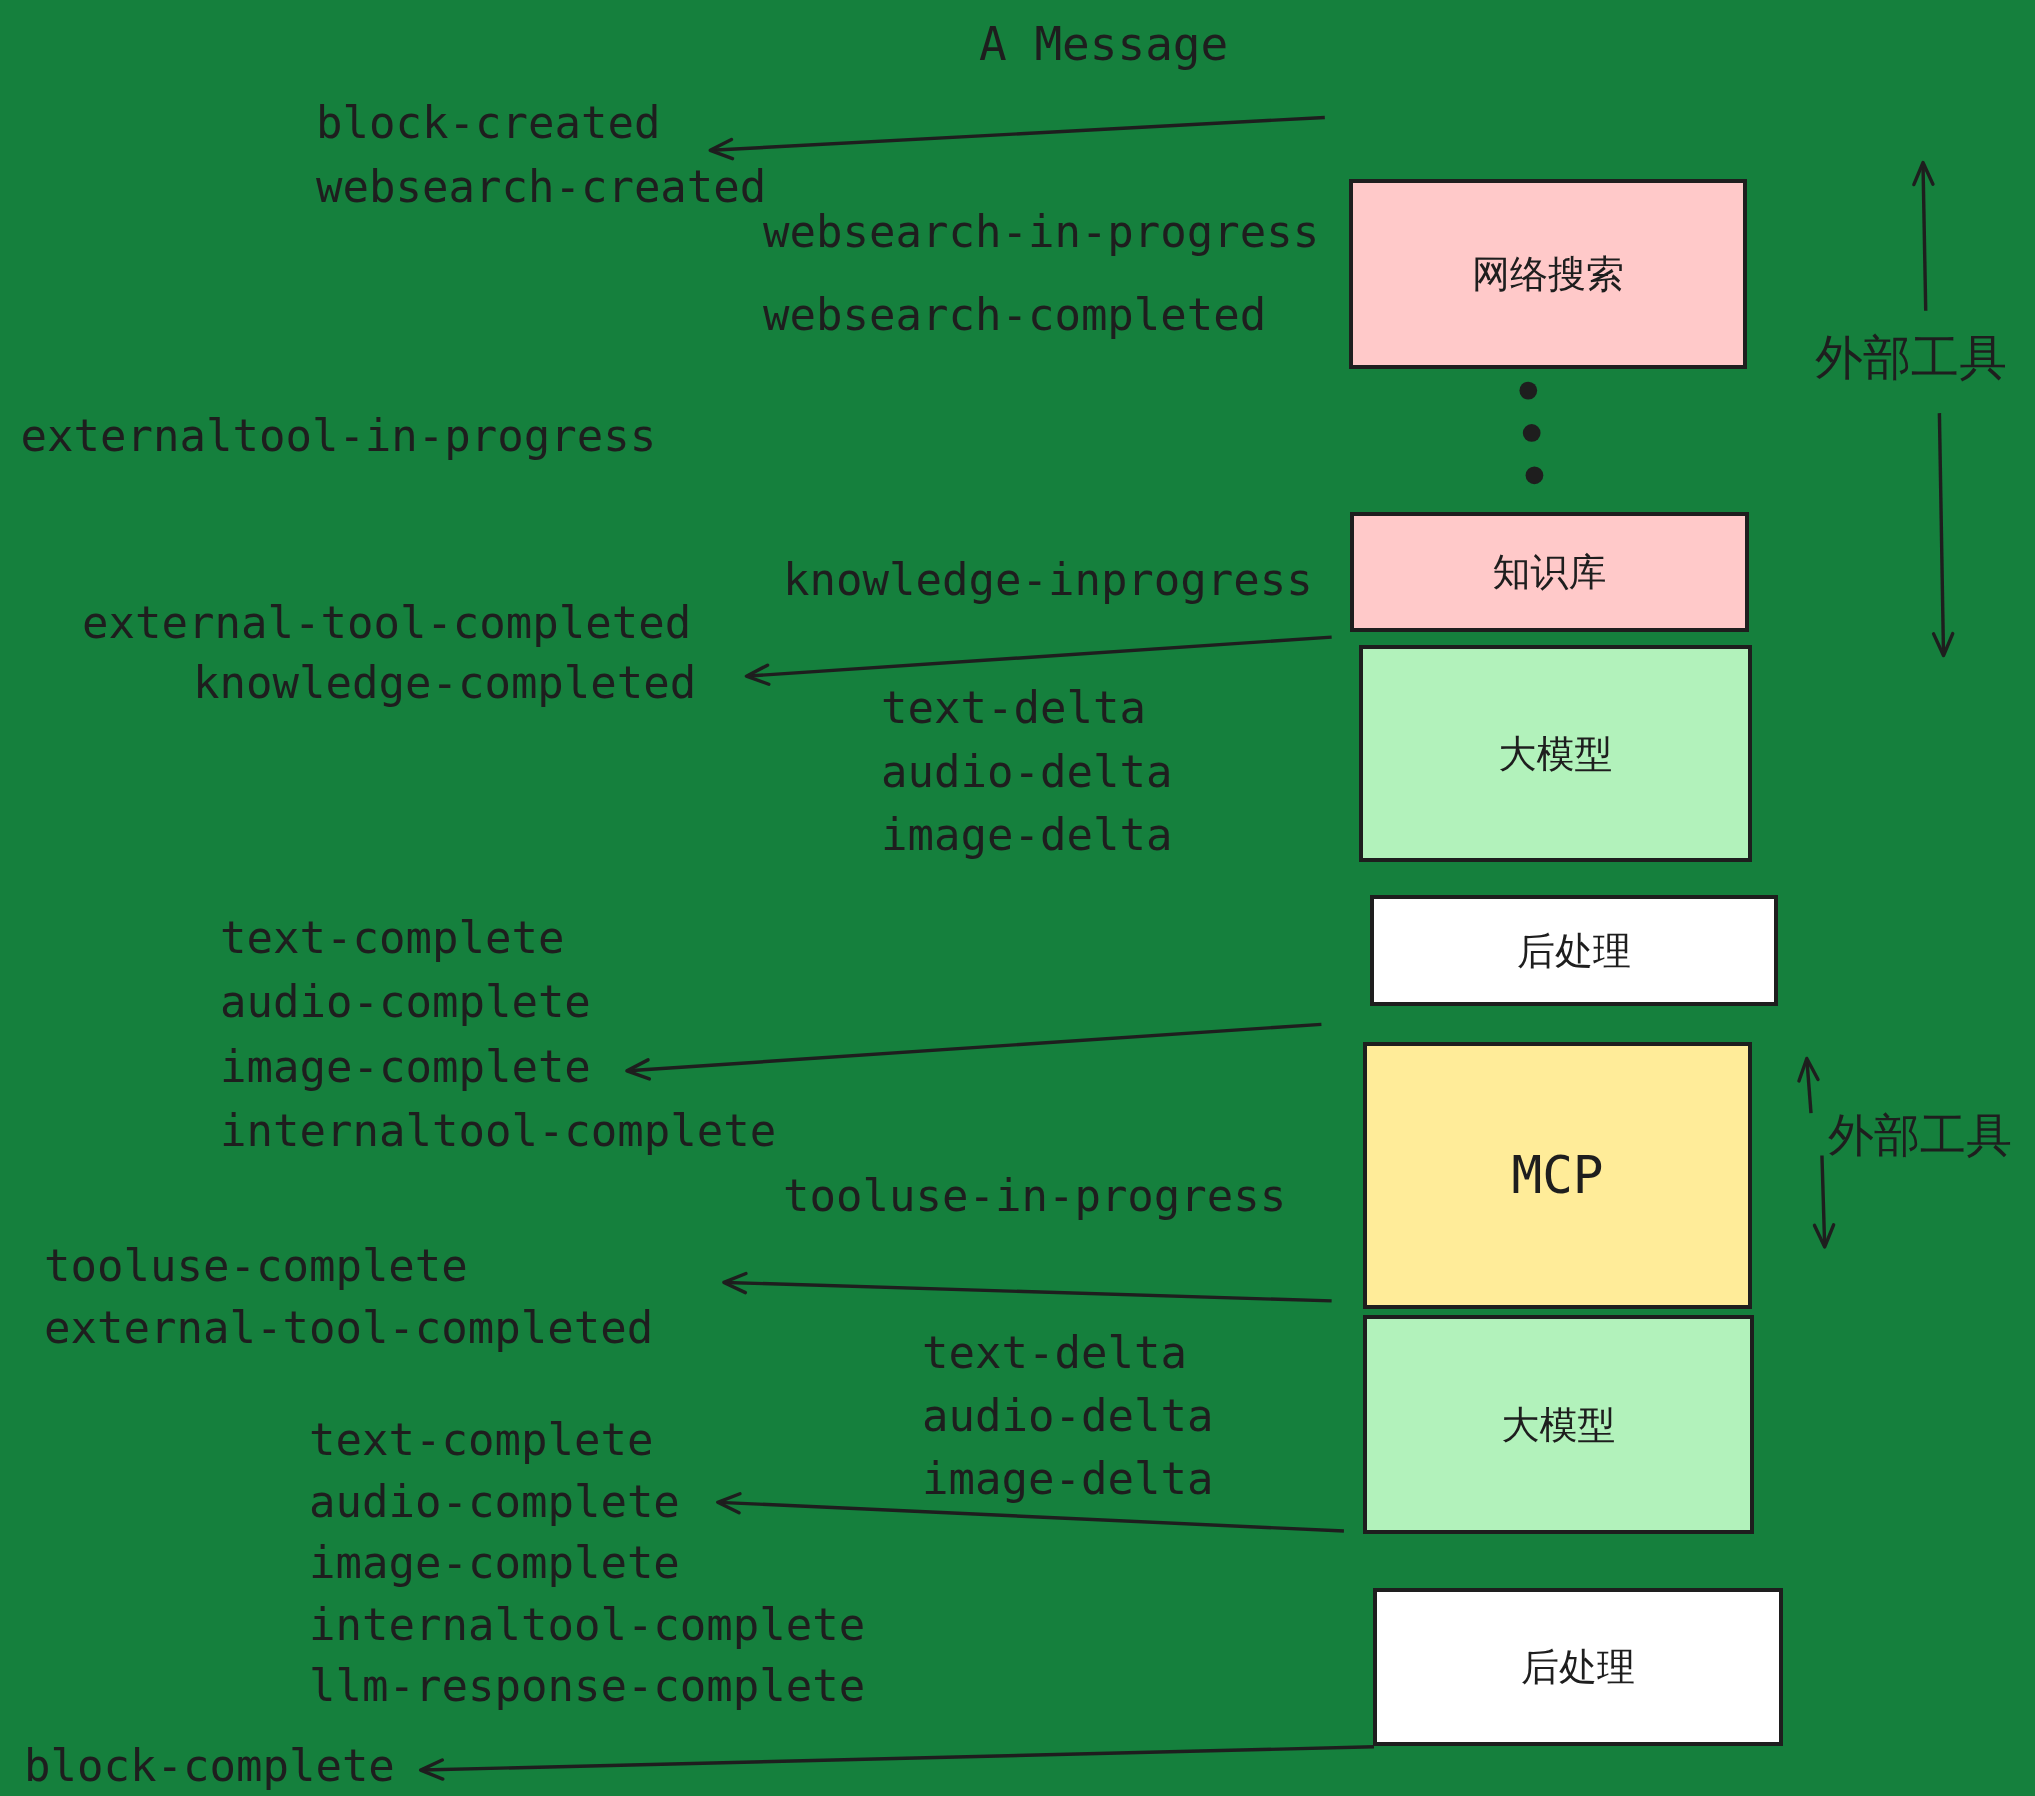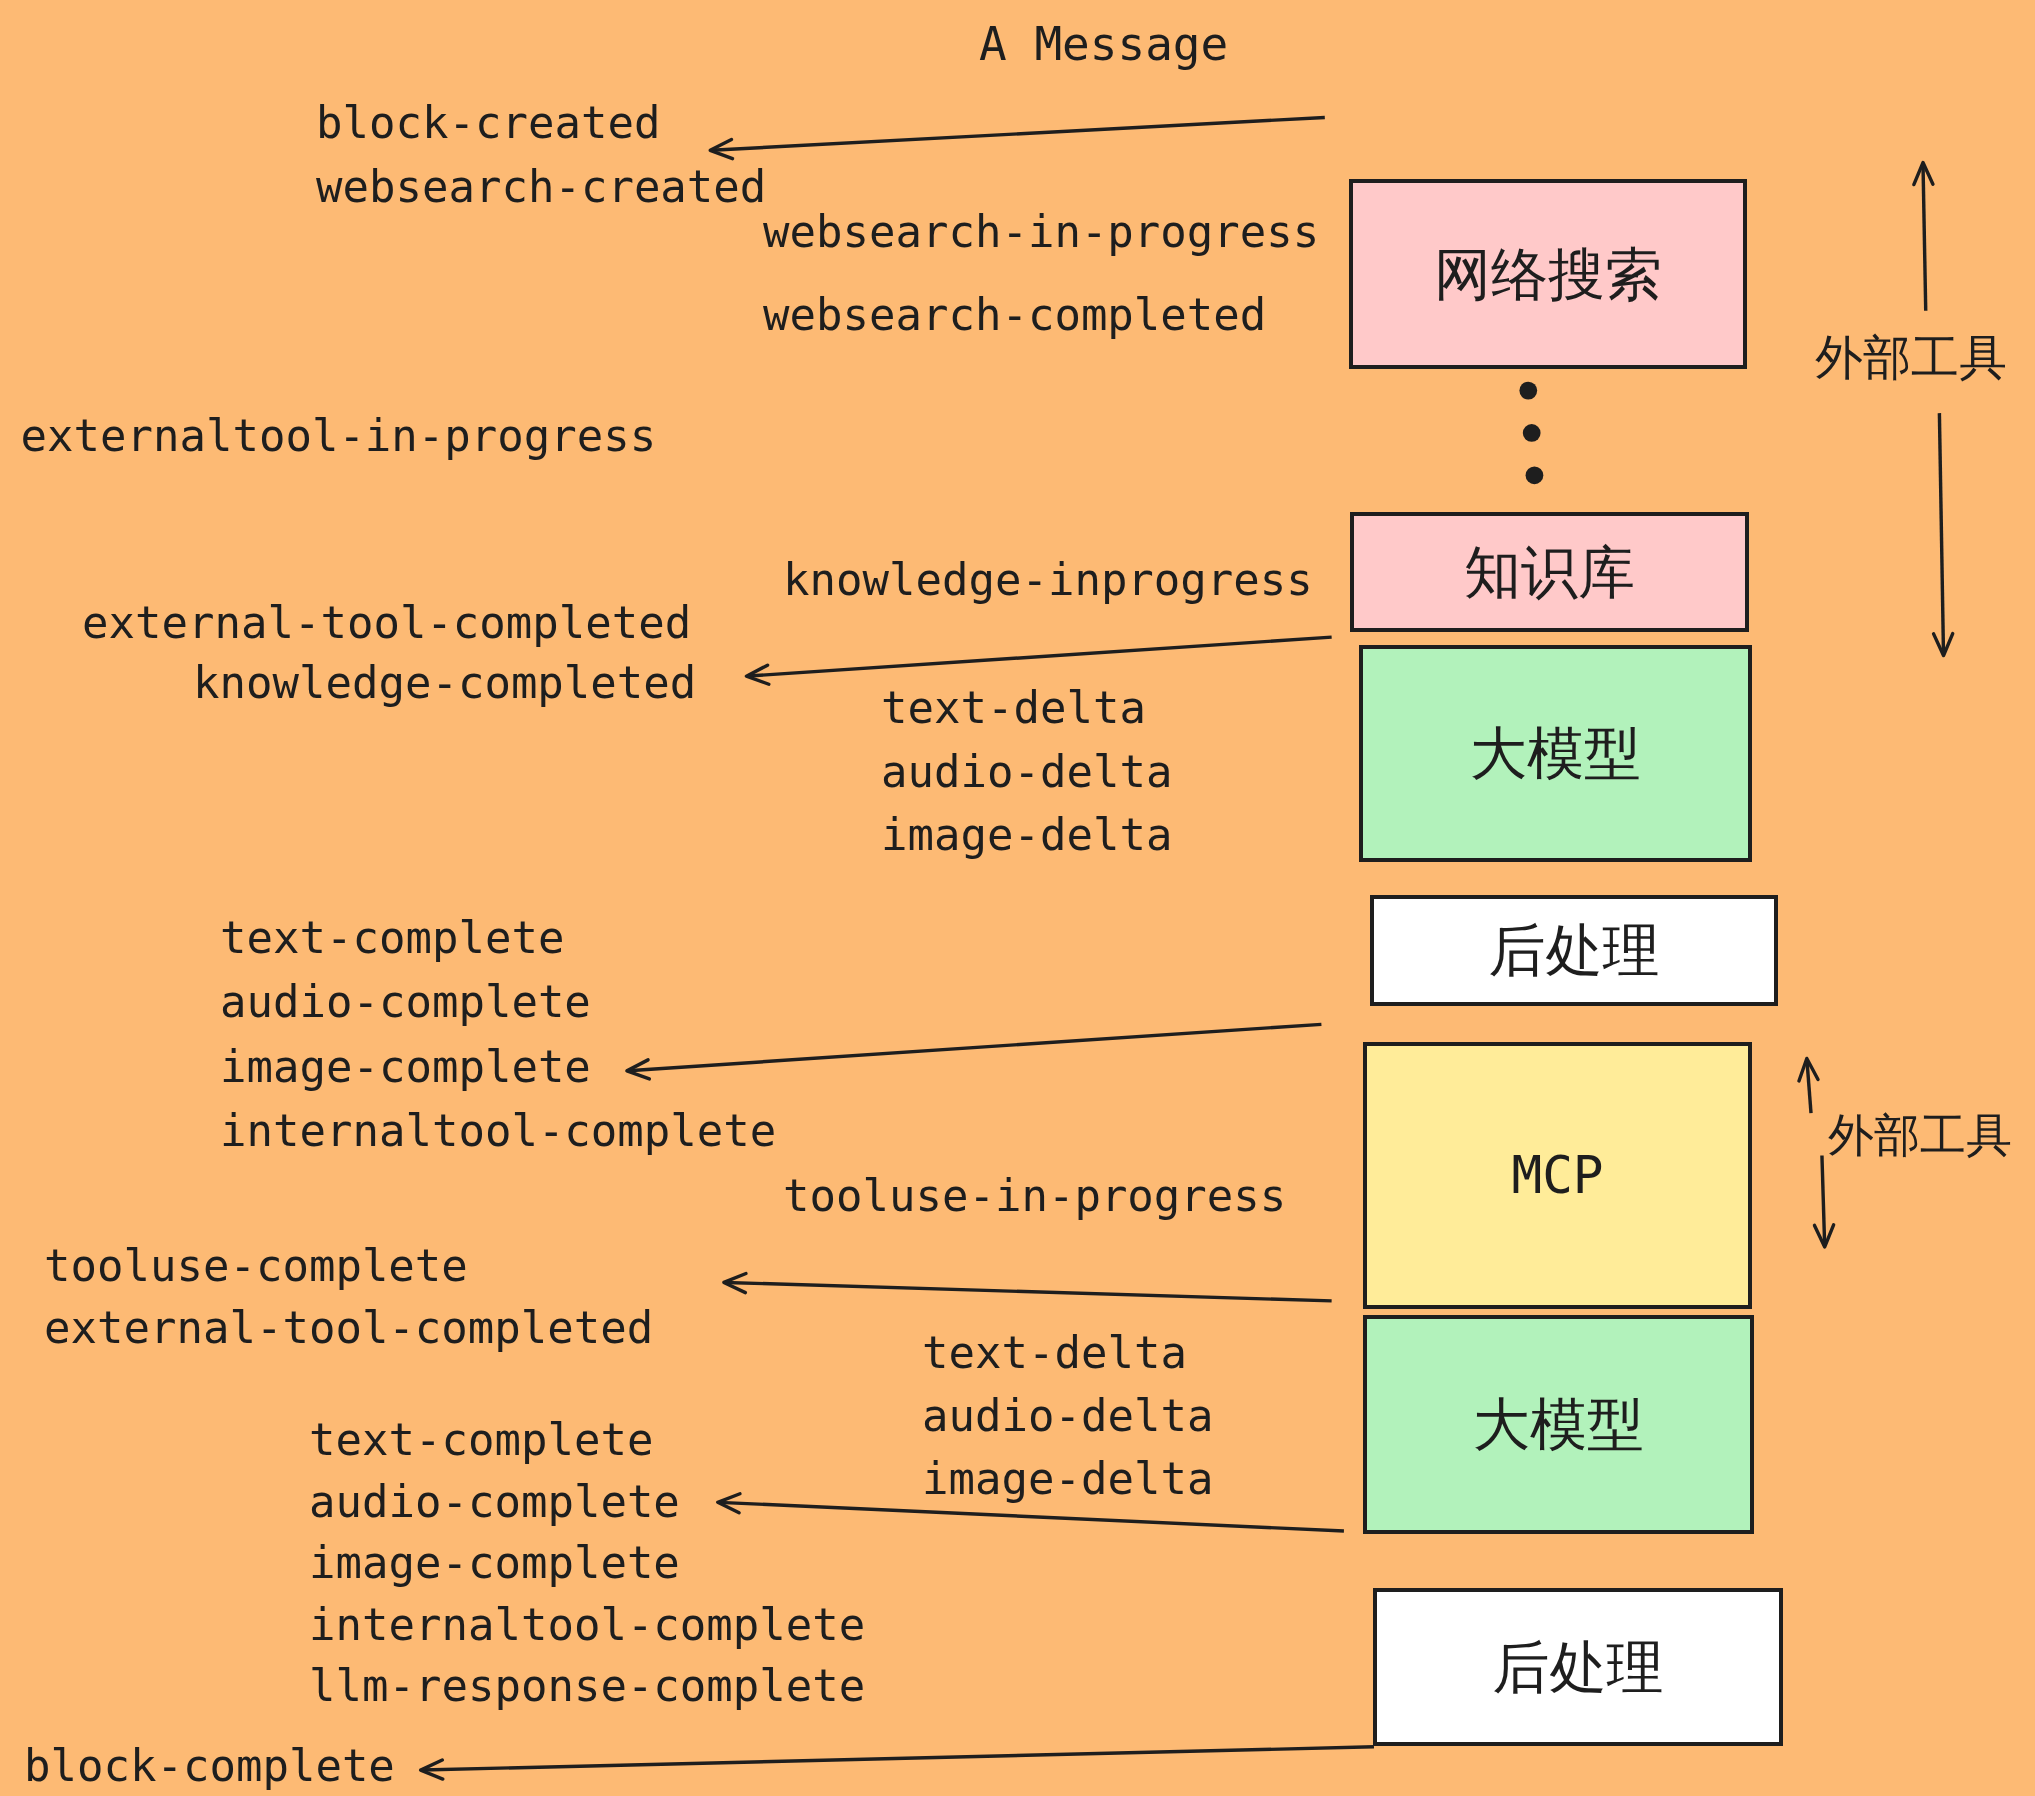"A Message" .stage { background: #fdba74 -> #15803d }
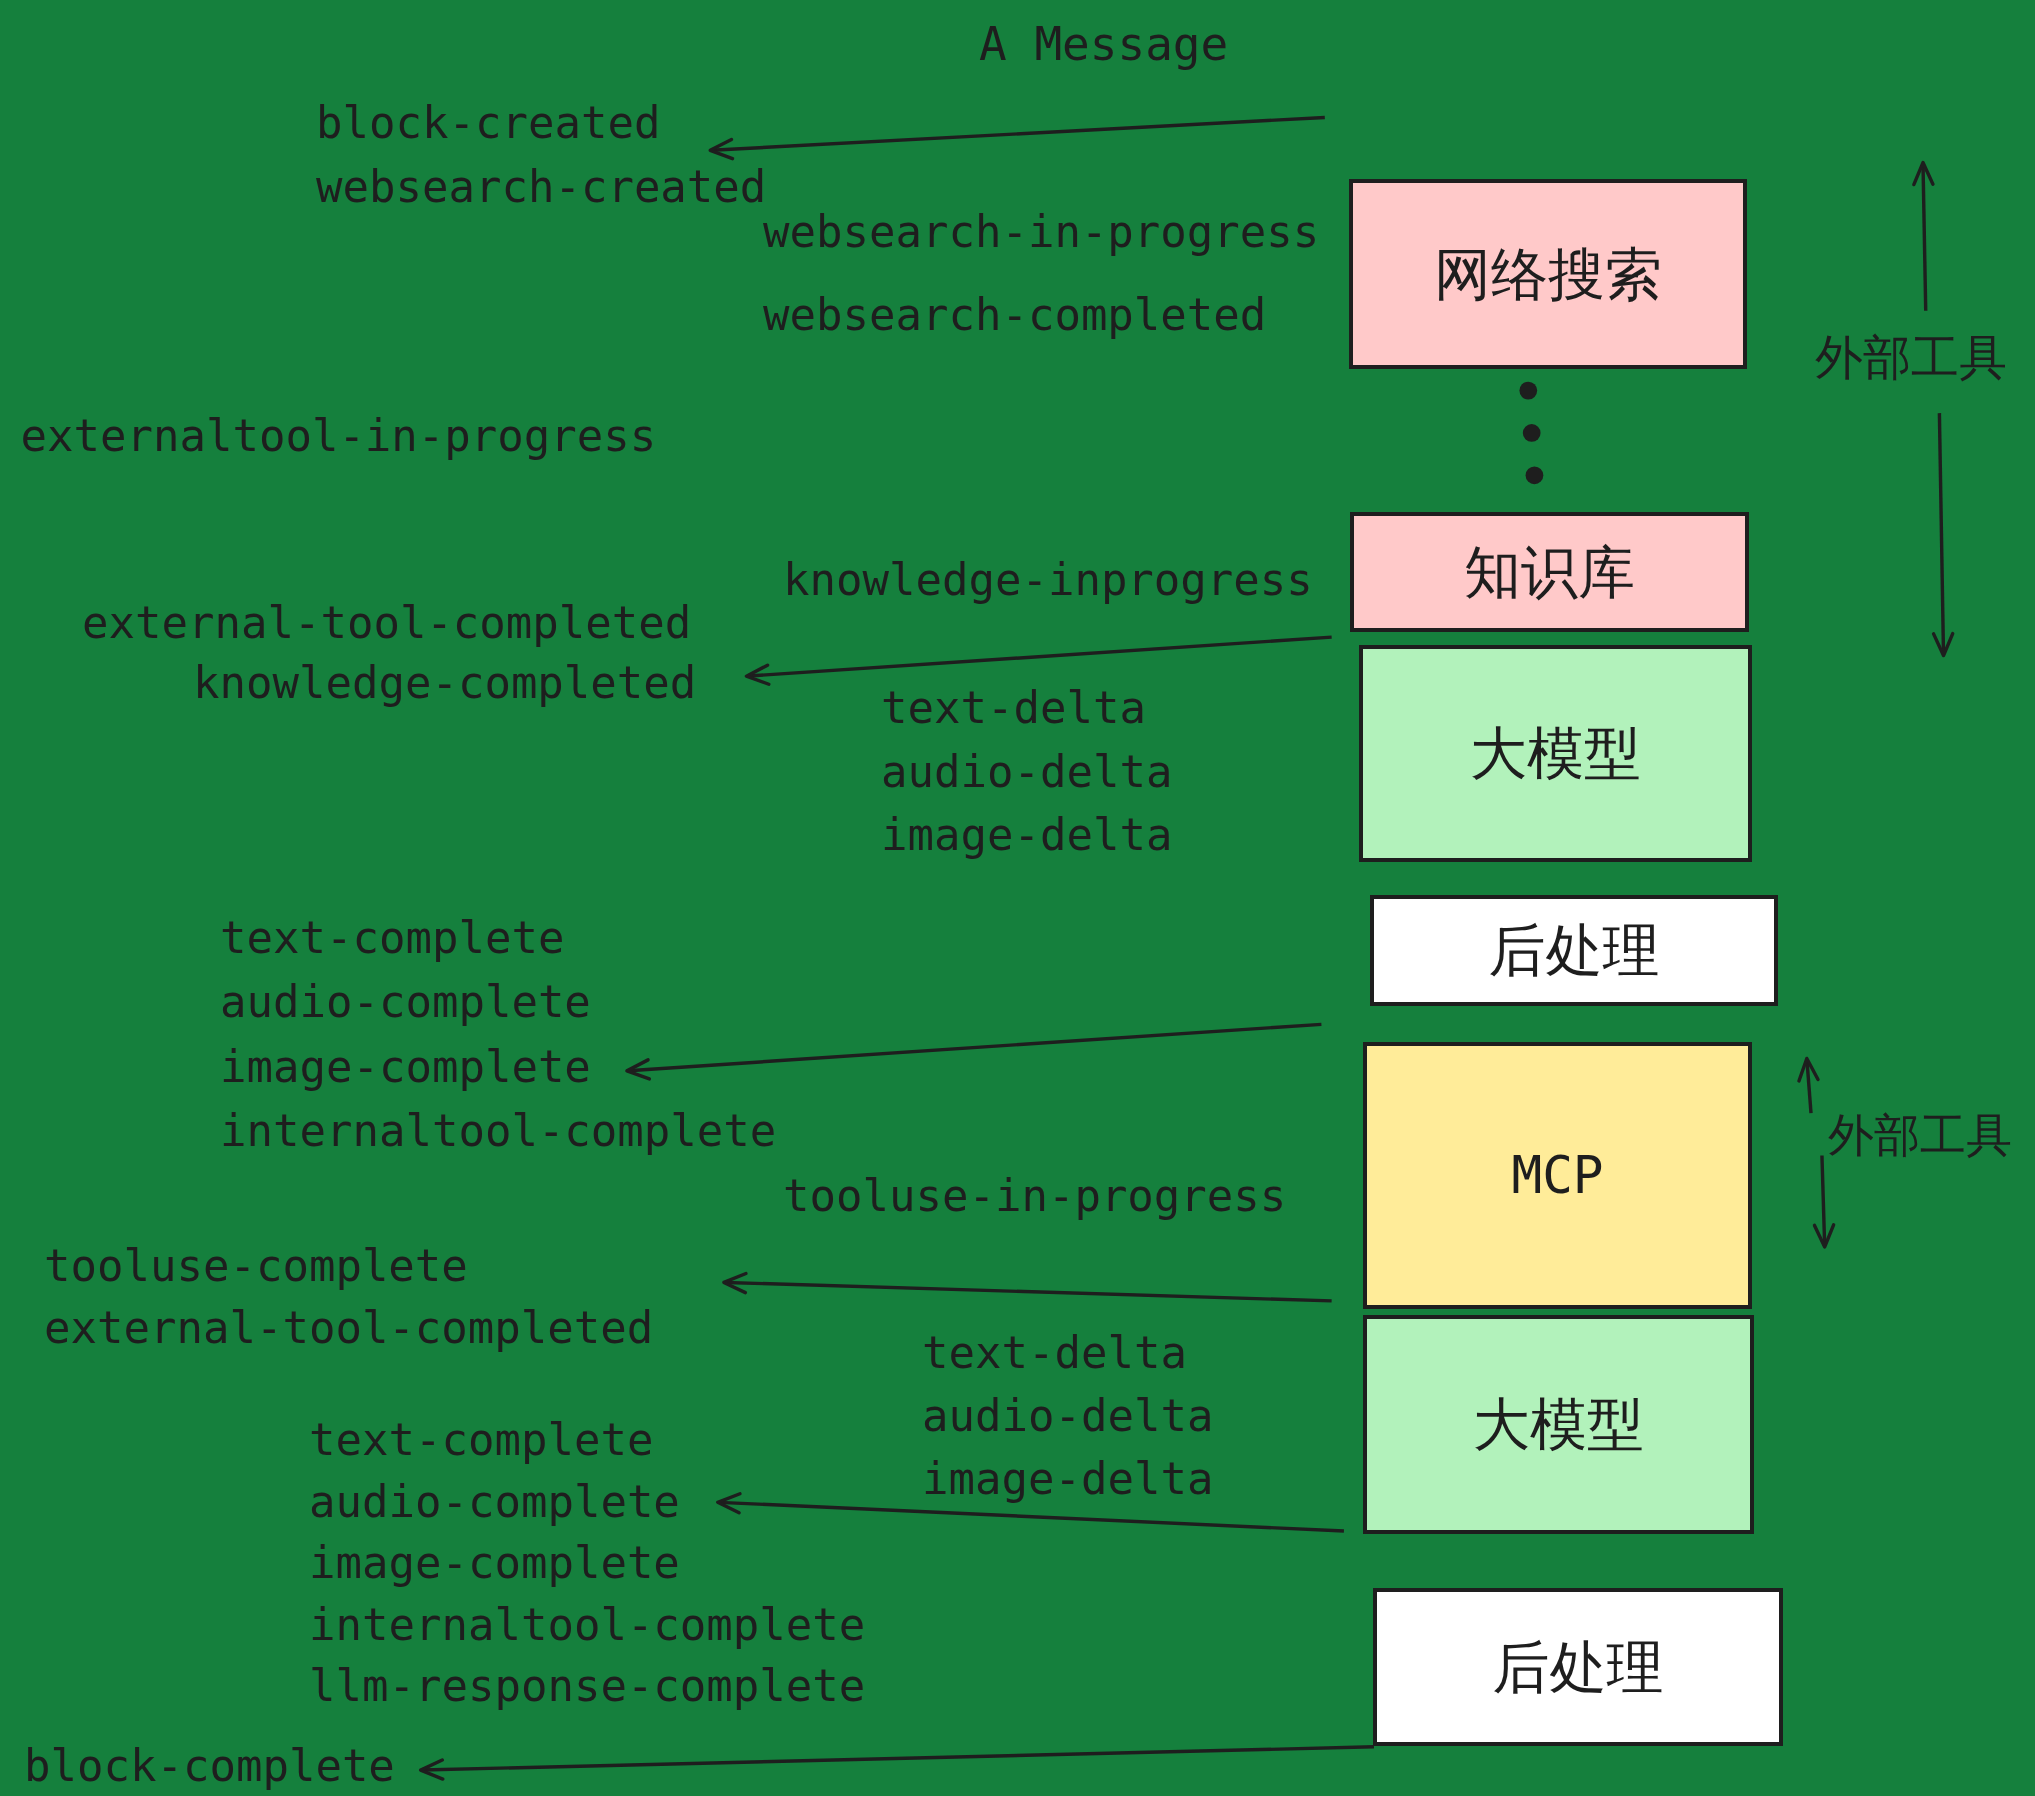"网络搜索" .box-label { font-size: 57px -> 38px }
